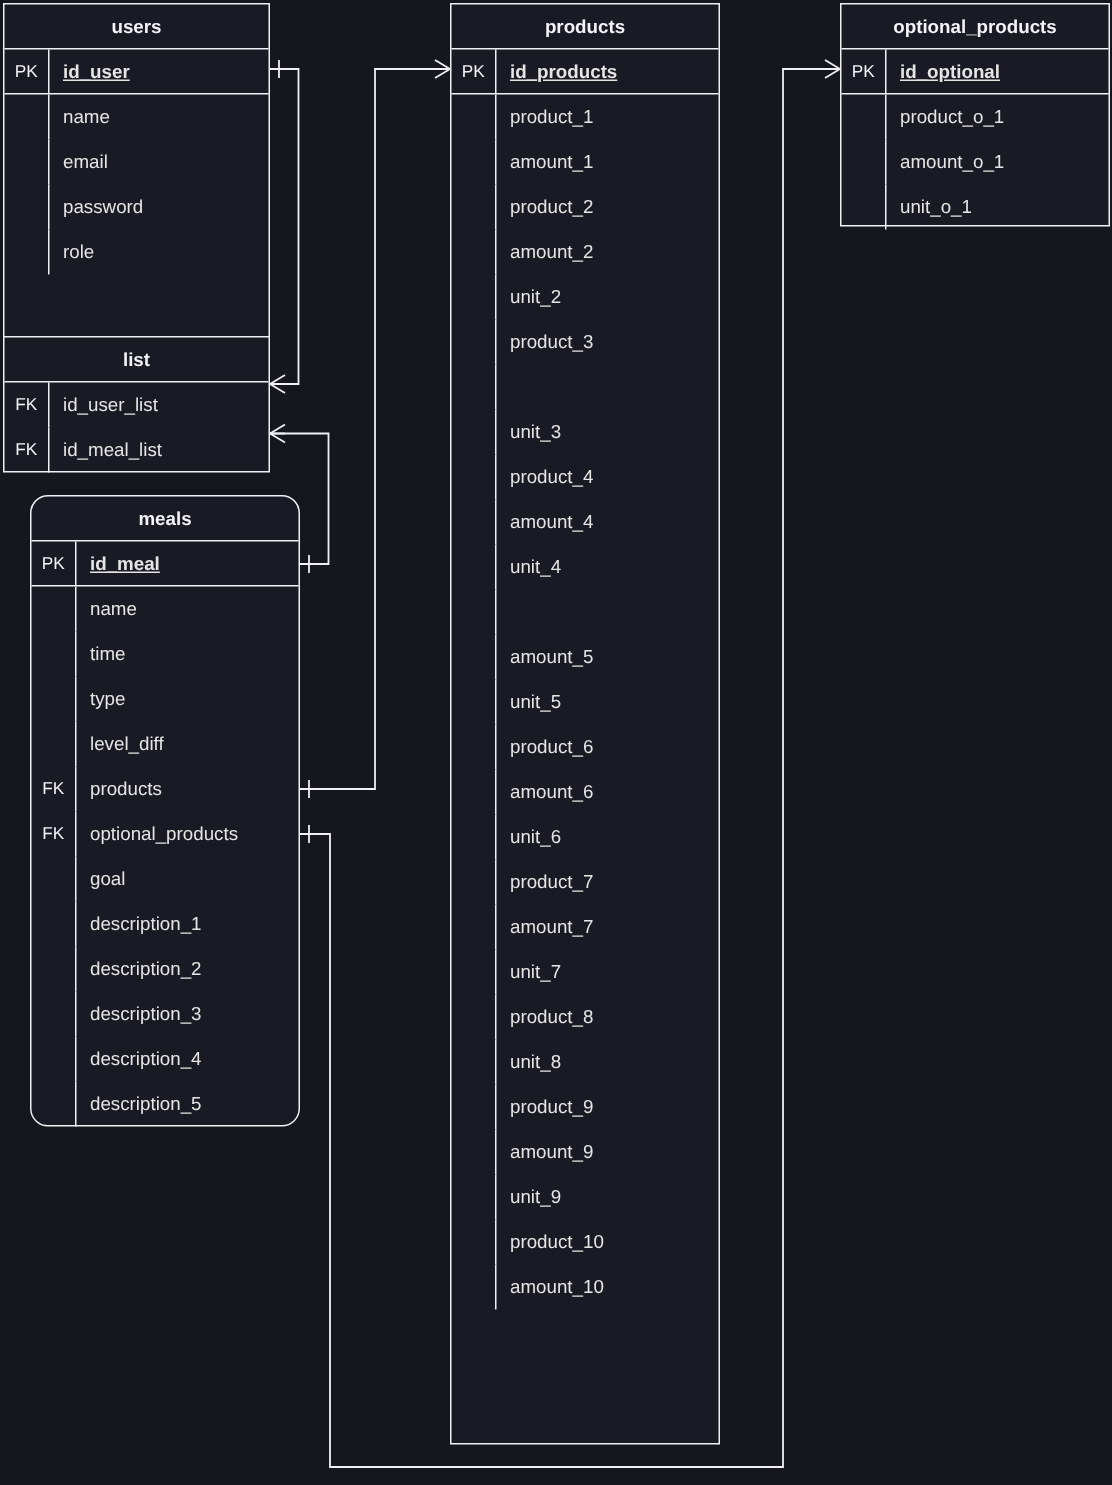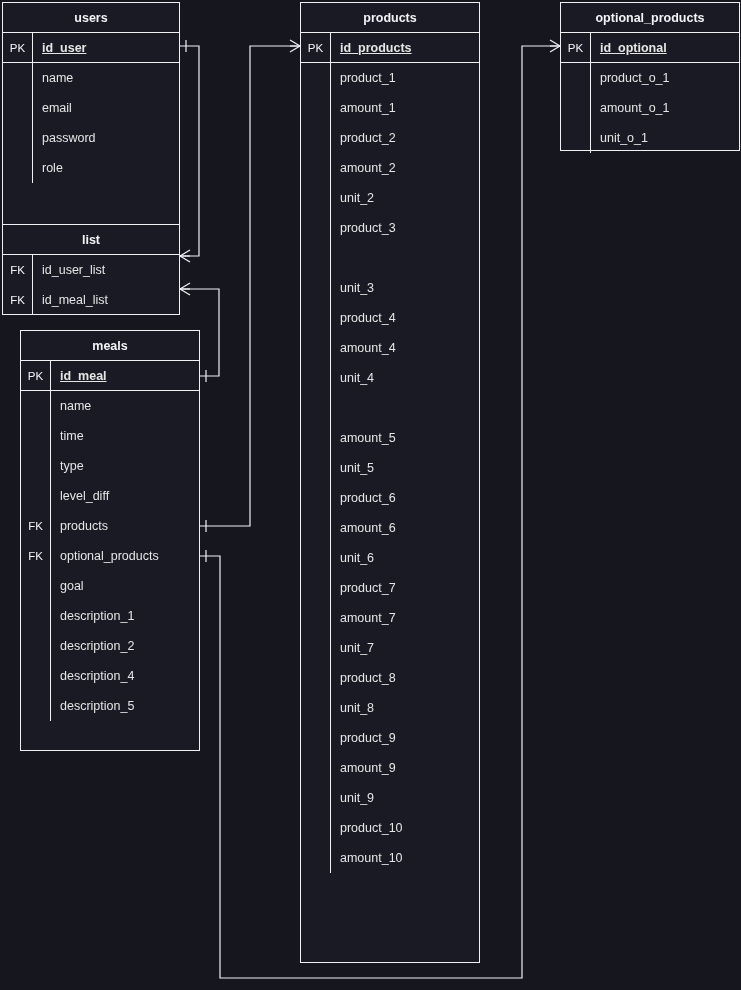"meals" div.entity { border-radius: none -> 12px }
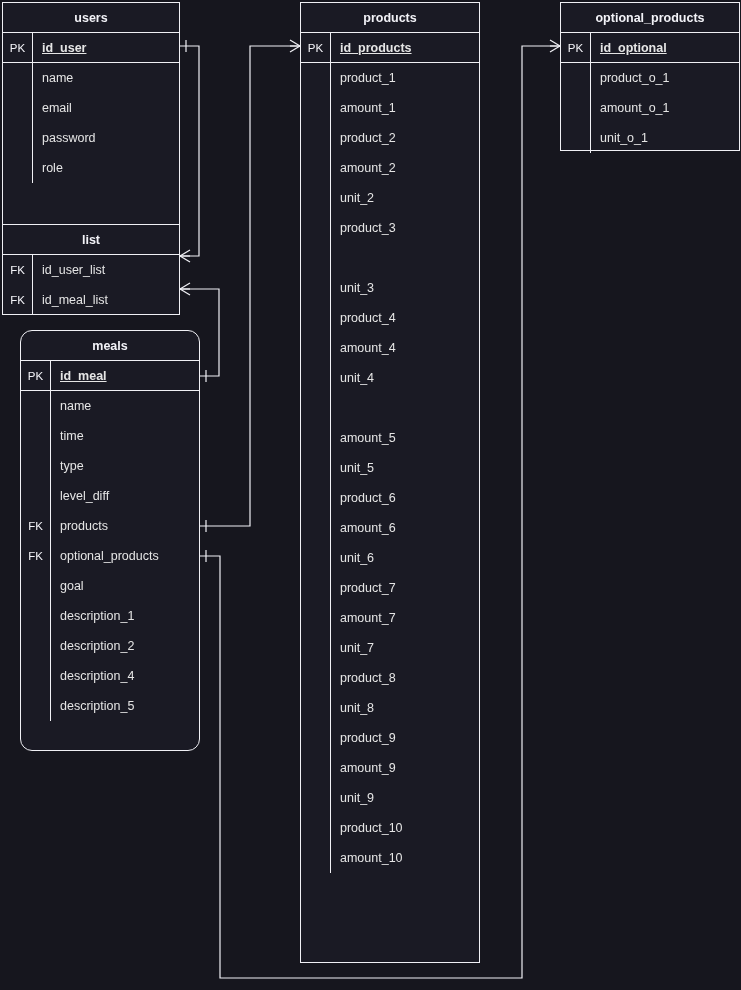"description_3" div.row { html: none -> <div> <div></div> <div>description_3</div> </div> }
